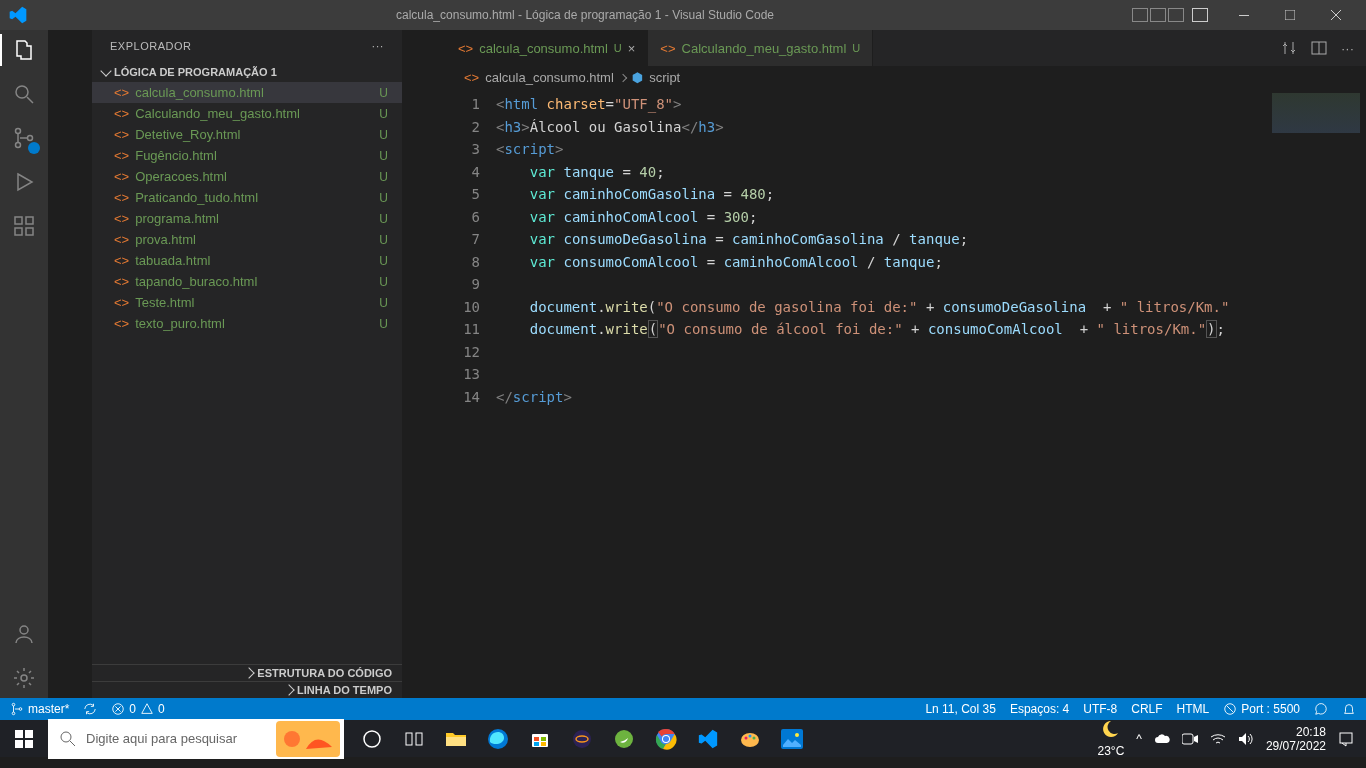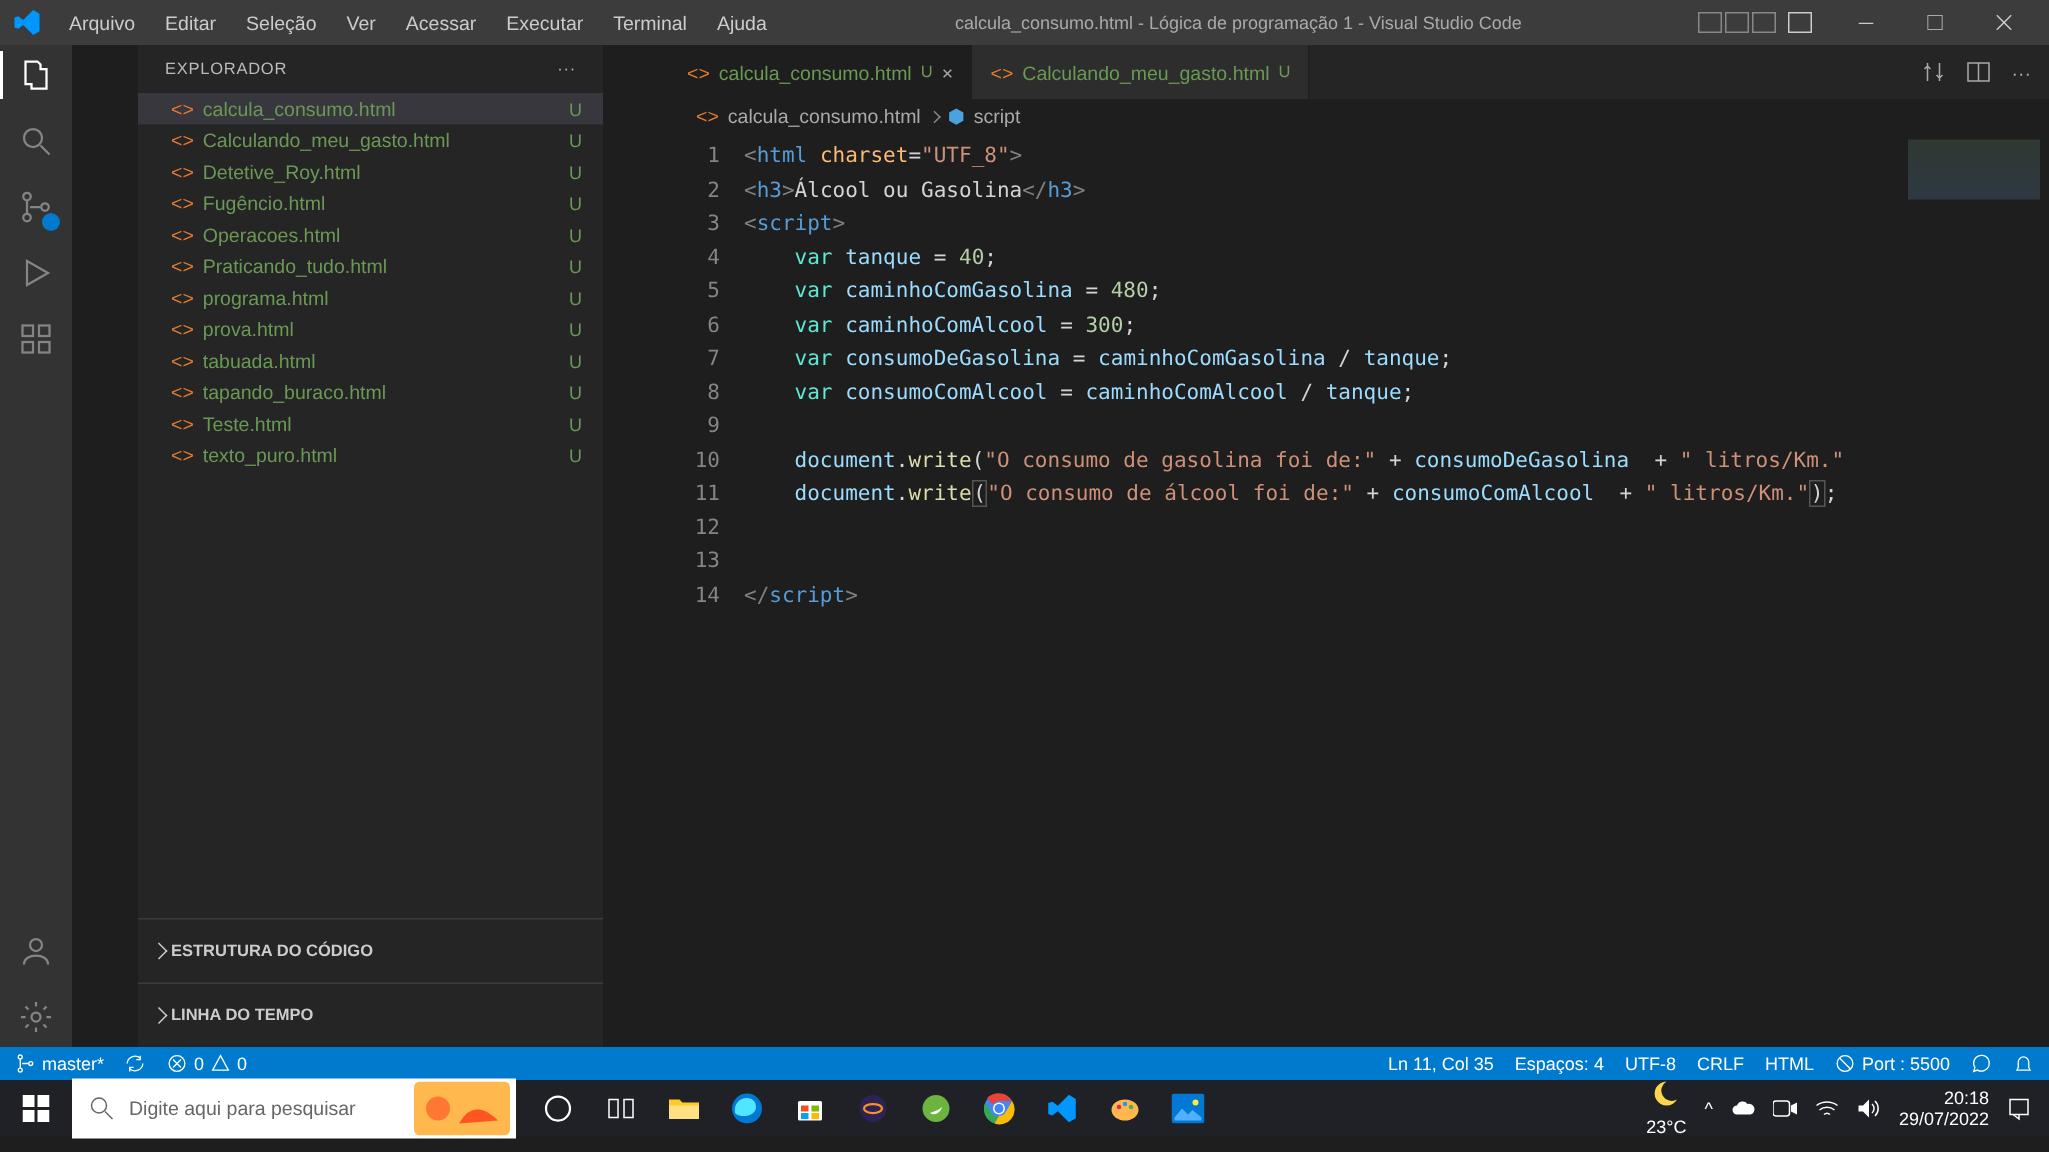"Arquivo" div.menu-items { html: <div> <div>Arquivo</div> <div>Editar</div> <div>Seleção</div> <div>Ver</div> <div>Acessar</div> <div>Executar</div> <div>Terminal</div> <div>Ajuda</div> </div> -> none }
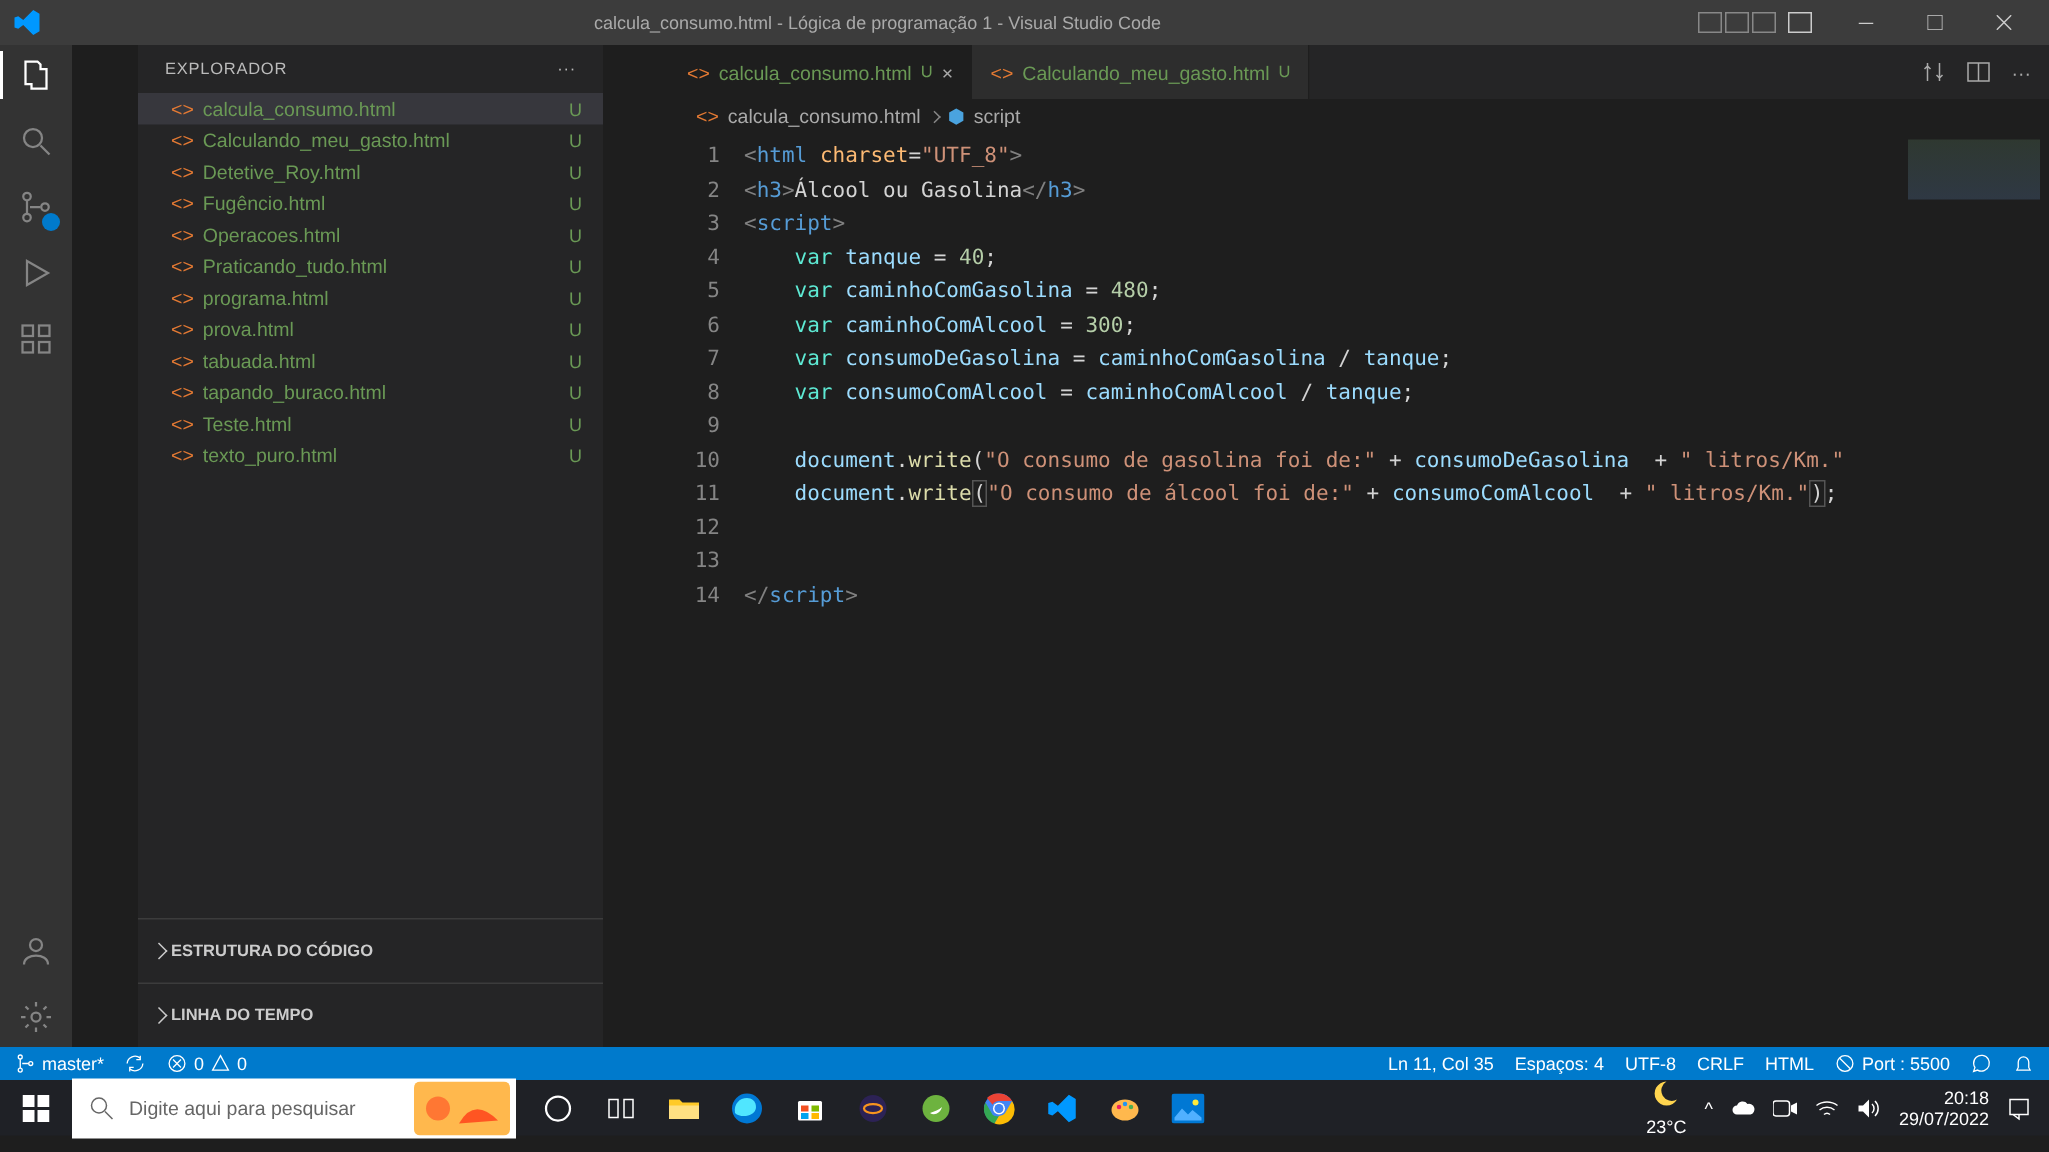"LÓGICA DE PROGRAMAÇÃO 1" div.folder-header { html: none -> <div> <span></span> <span>LÓGICA DE PROGRAMAÇÃO 1</span> </div> }
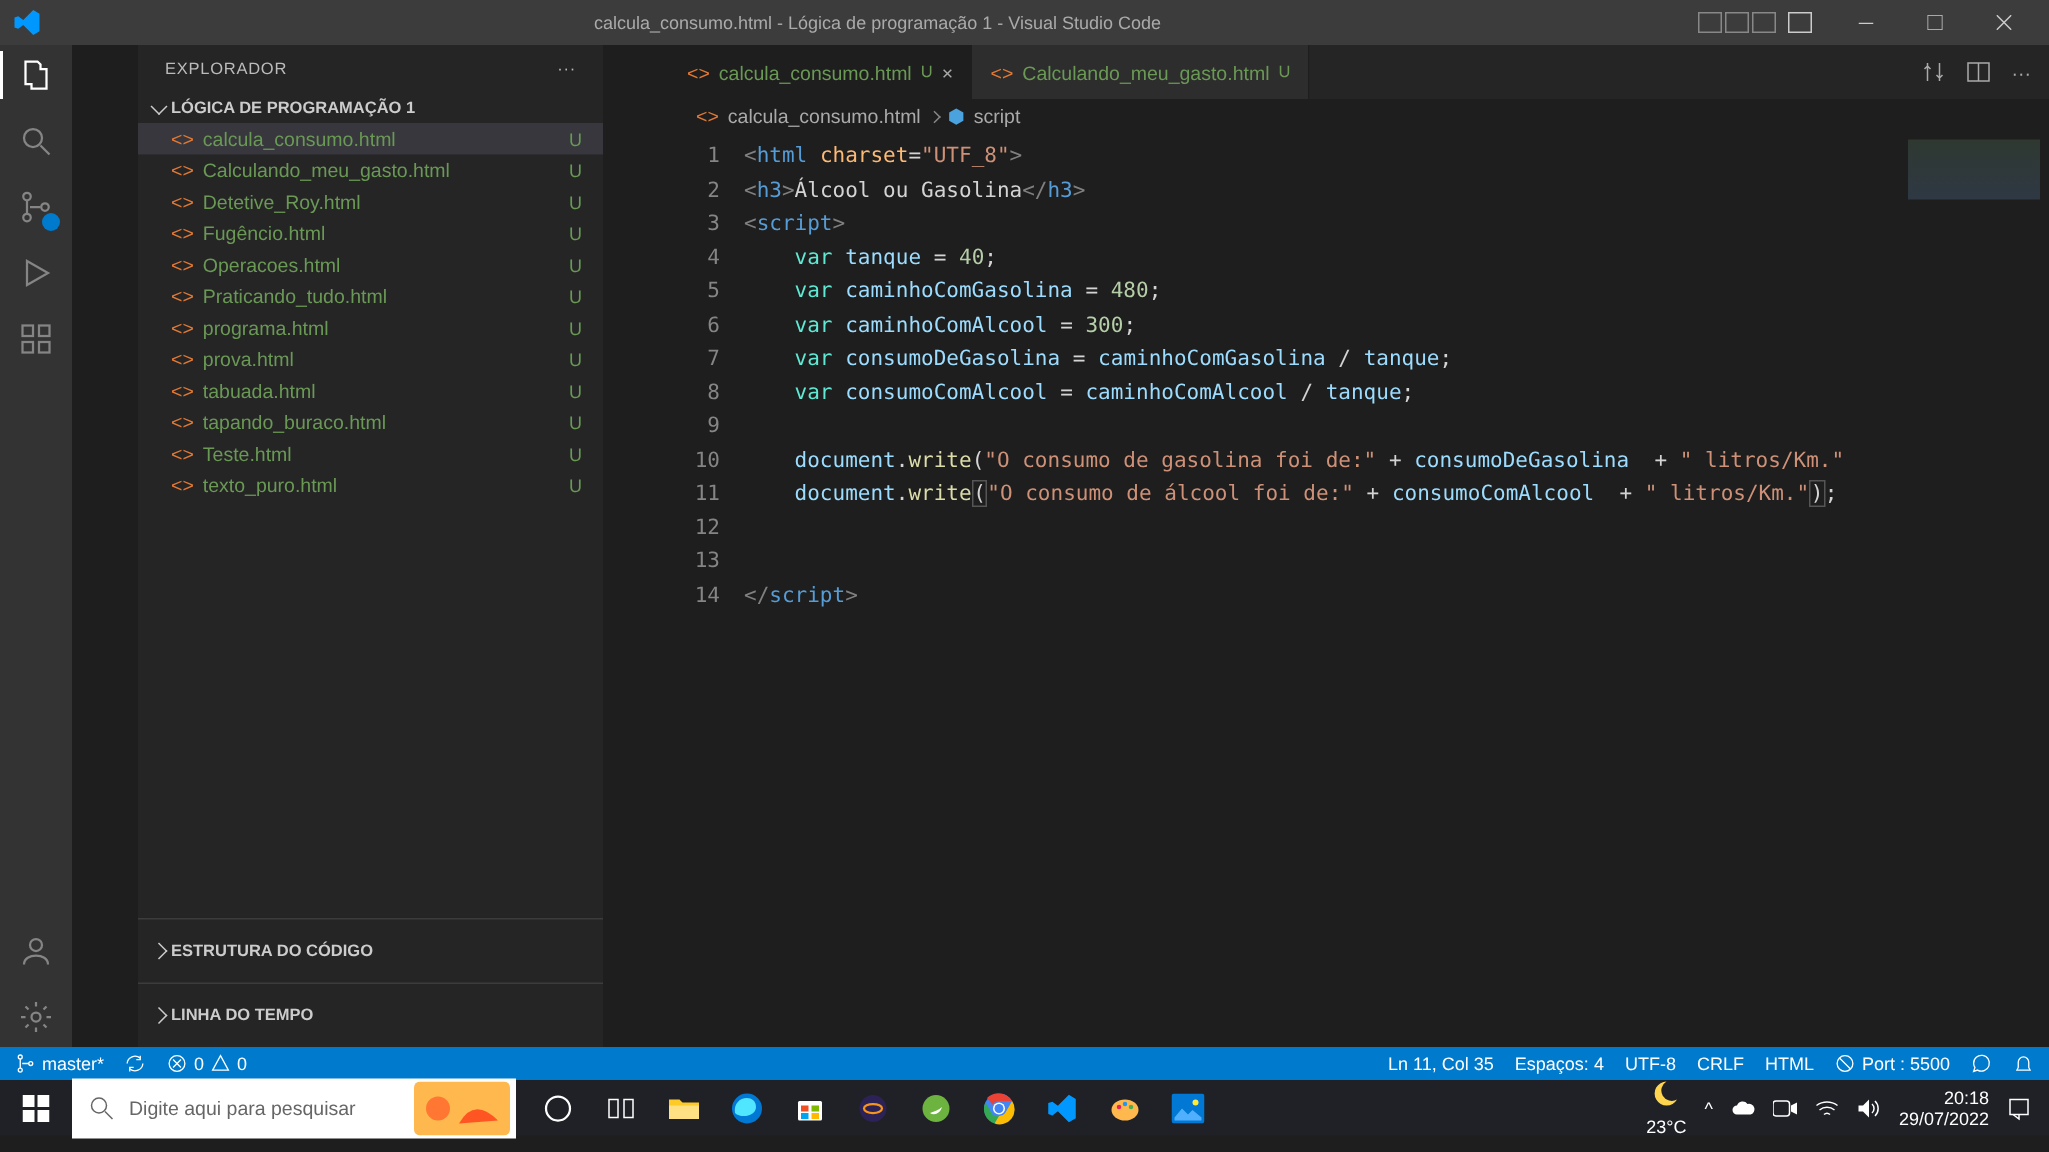"ESTRUTURA DO CÓDIGO" .sidebar-section { justify-content: none -> flex-end; padding: 15px 10px -> 2px 10px }
